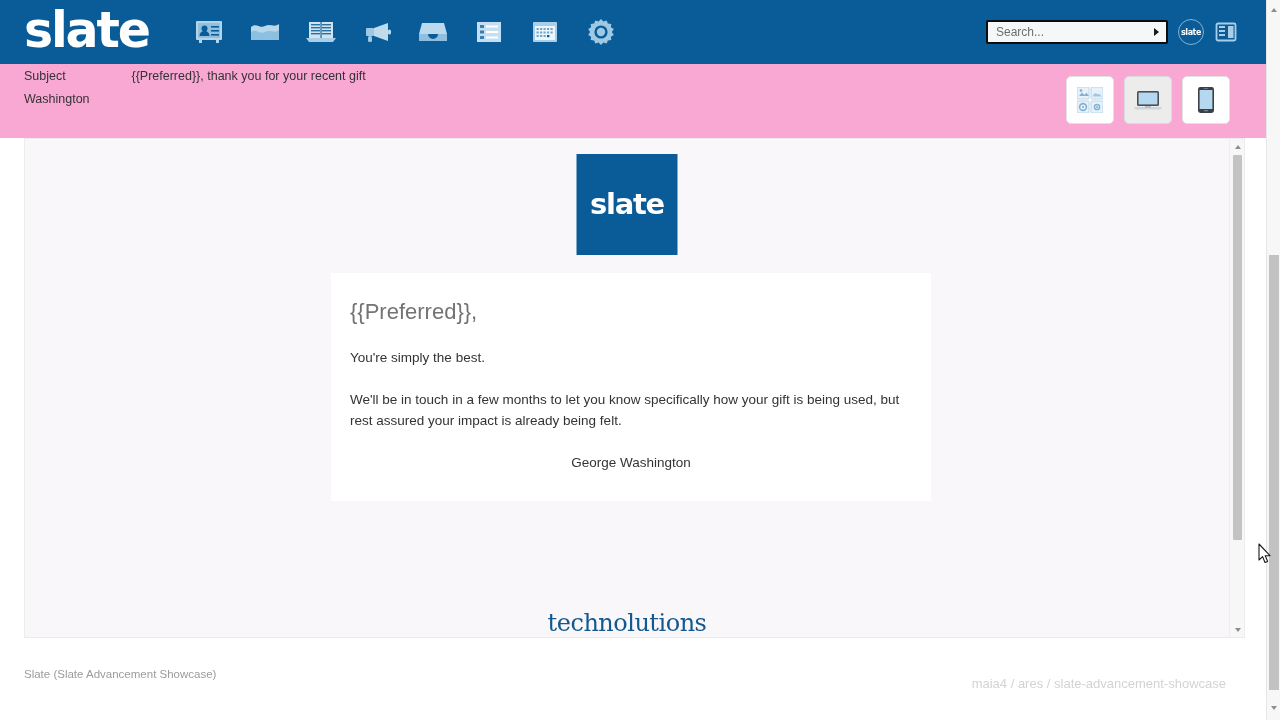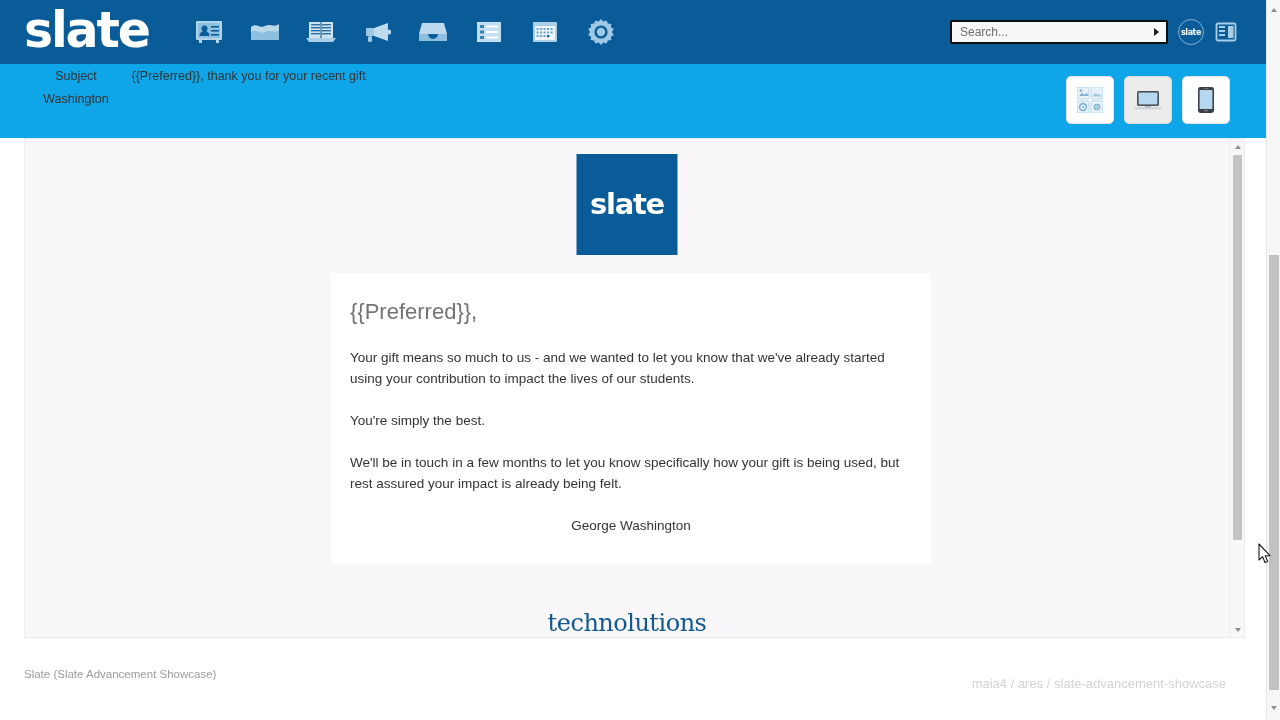"Search..." .search-wrap { width: 218px -> 182px }
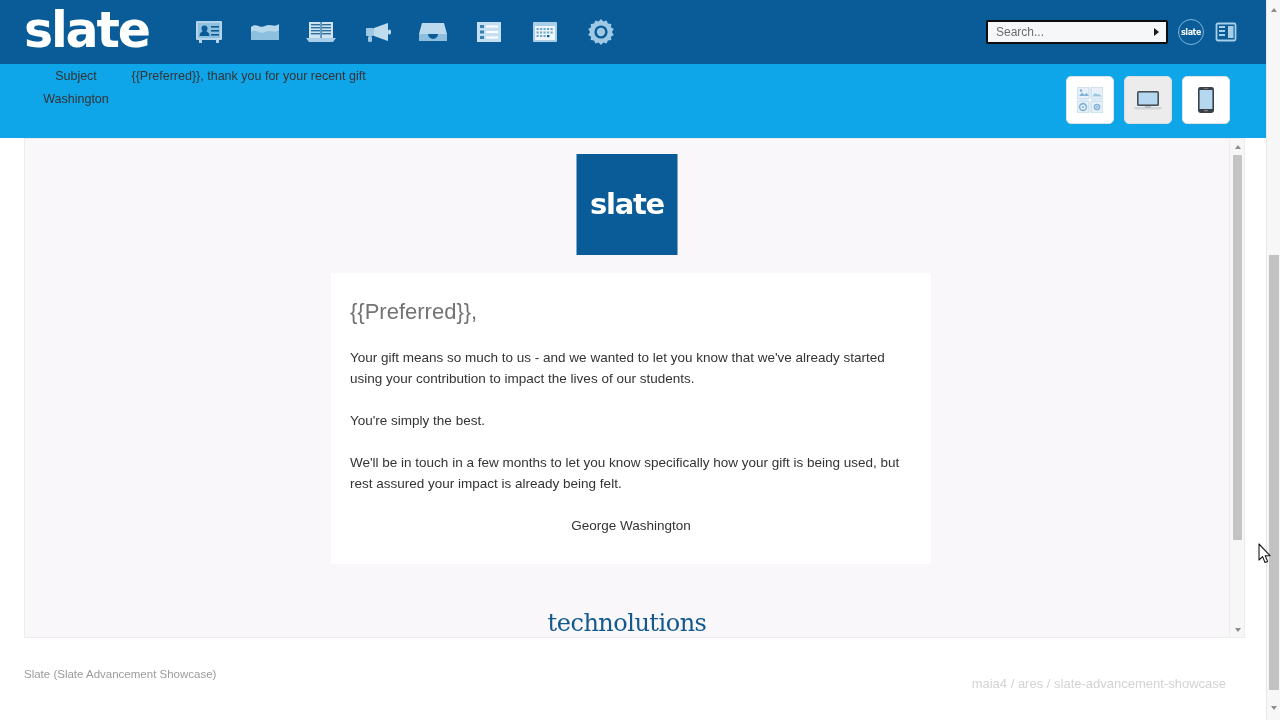"Subject {{Preferred}}, thank you for" .meta { background: #0ea5e9 -> #f9a8d4; text-align: center -> none }
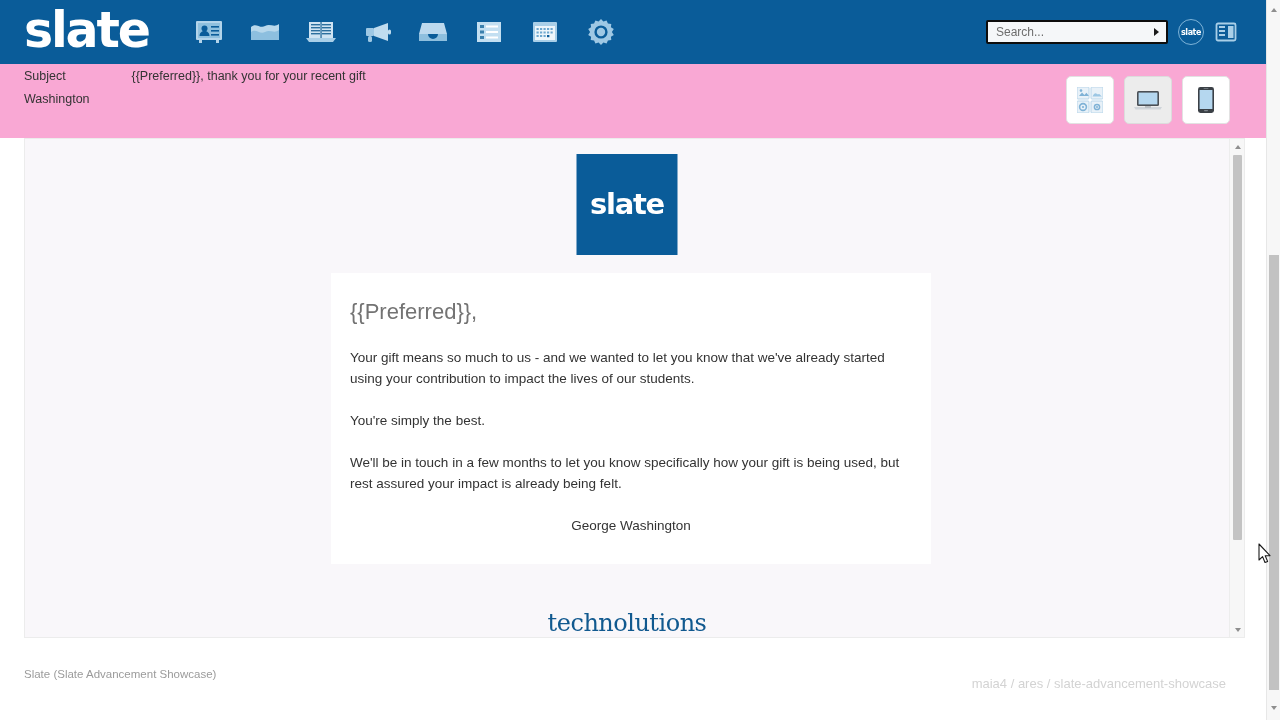"Your gift means so much" p.email-p { html: <p>Your gift means so much to us - and we wanted to let you know that we've already started using your contribution to impact the lives of our students.</p> -> none }
